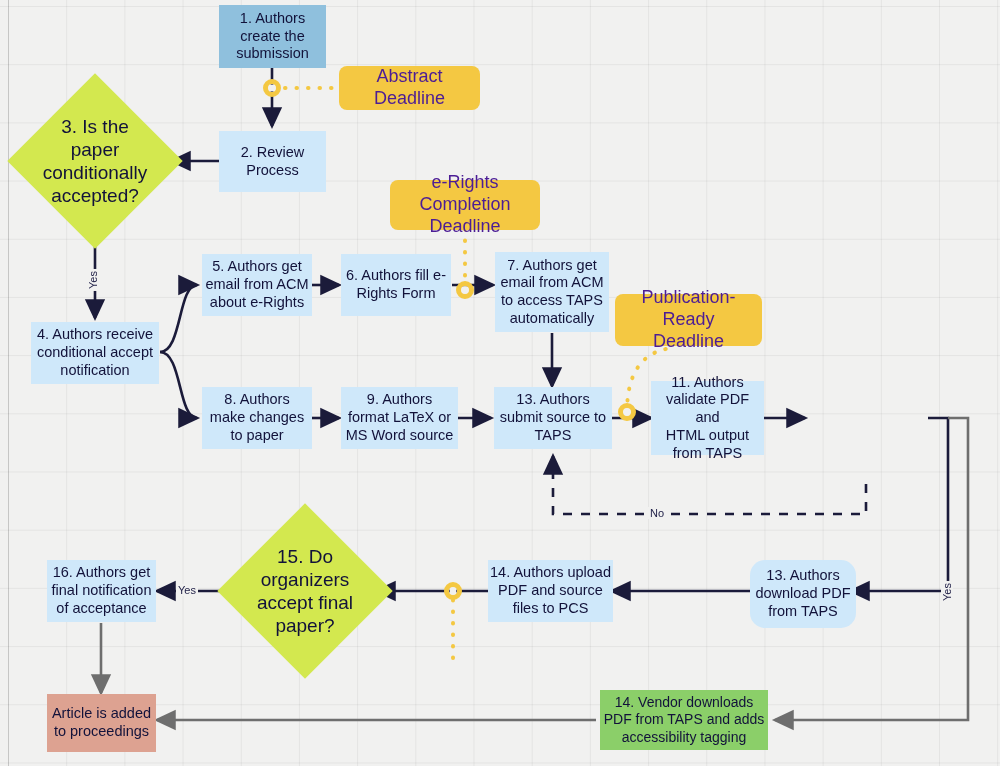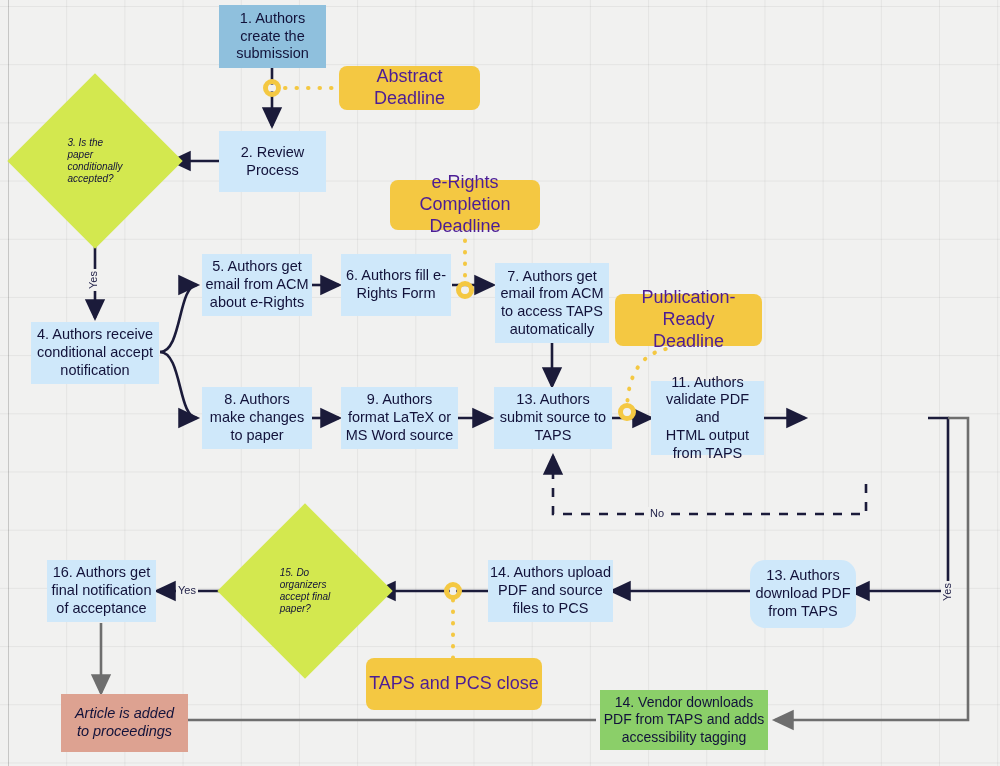"3. Is the" .diamond .dlabel { font-size: 10px -> 19px; font-style: italic -> none; text-align: left -> center }
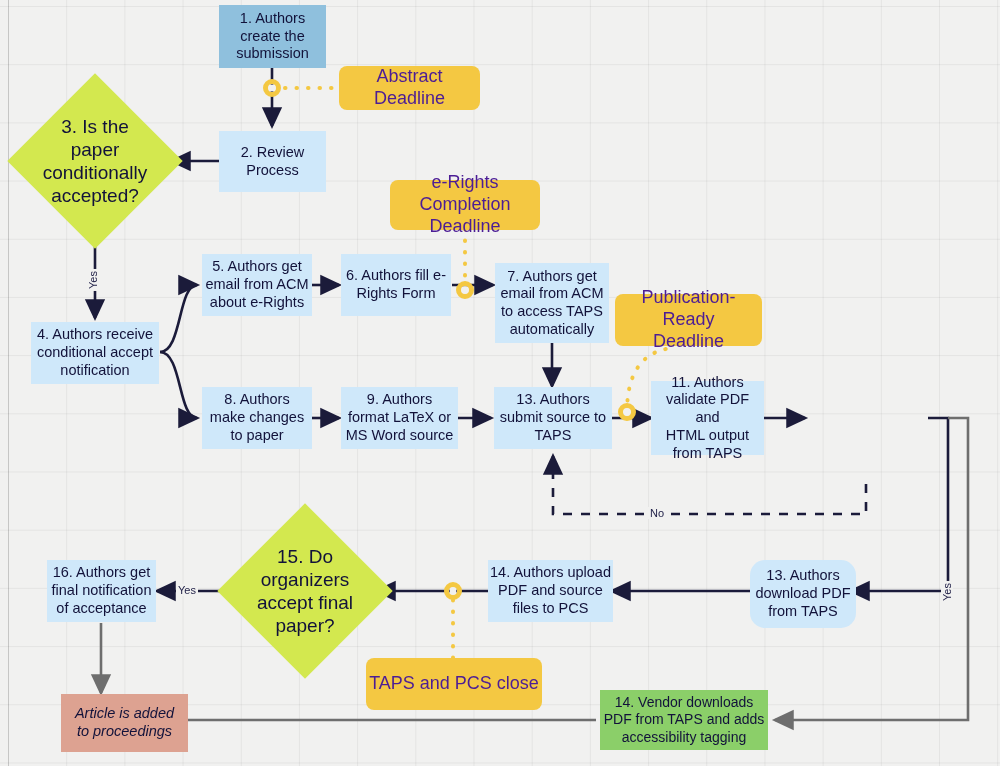"7. Authors get" div.node { top: 263px -> 252px }
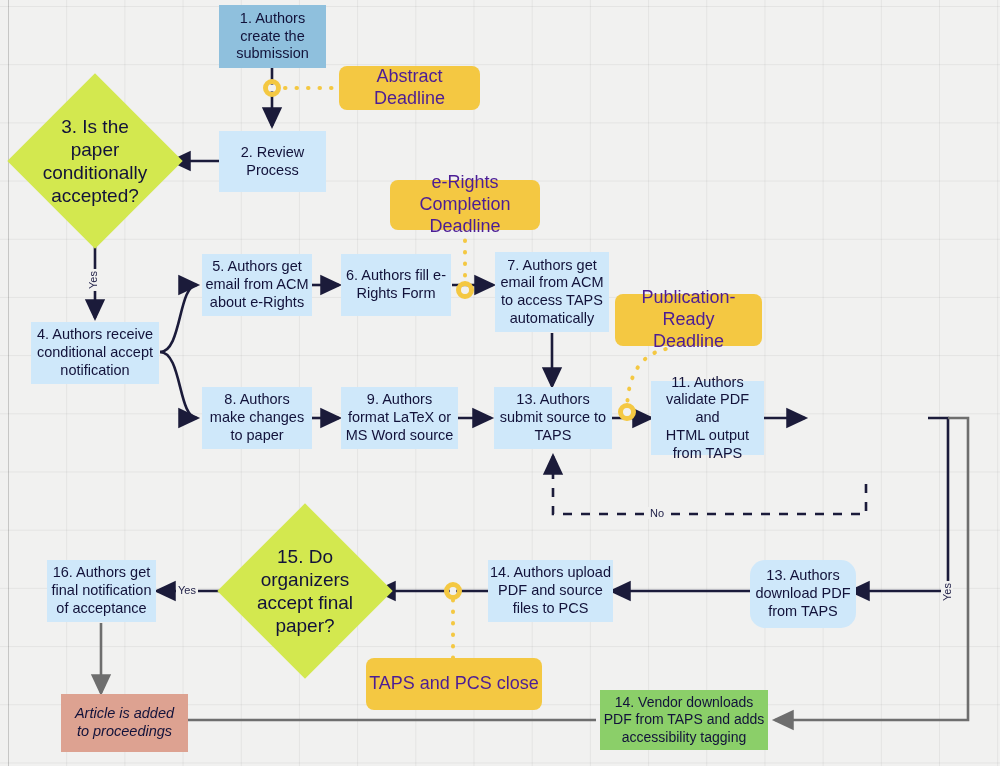"TAPS and PCS close" div.node { html: <div>TAPS and PCS close</div> -> none }
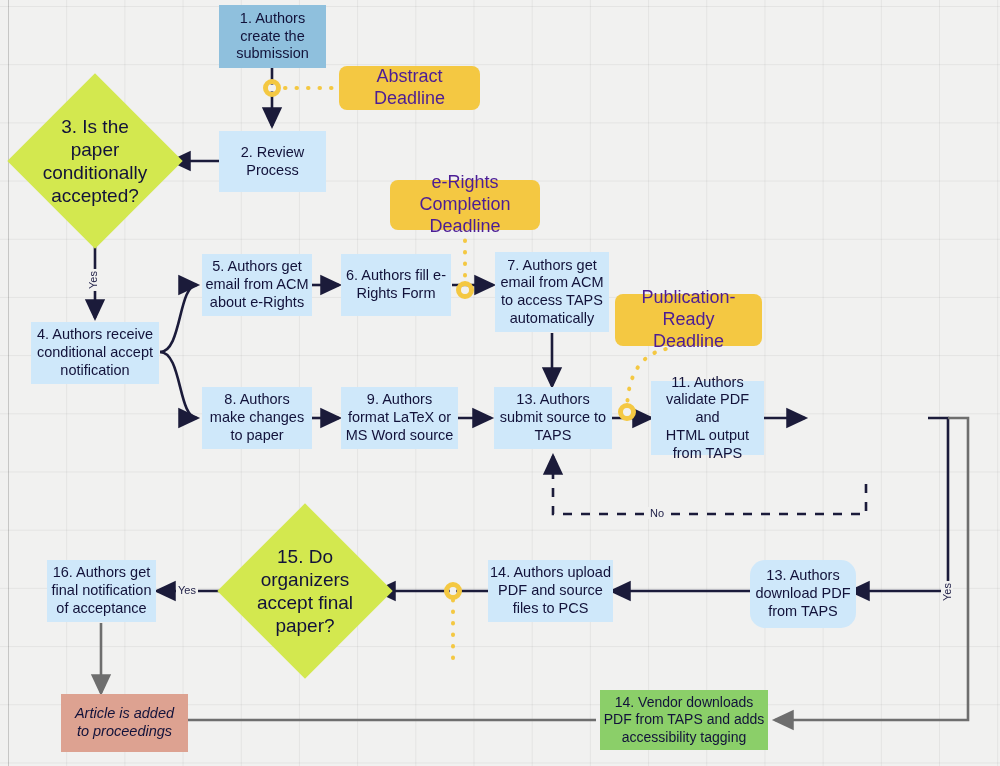"Article is added" div.node { font-style: italic -> none; left: 61px -> 47px; width: 127px -> 109px }
